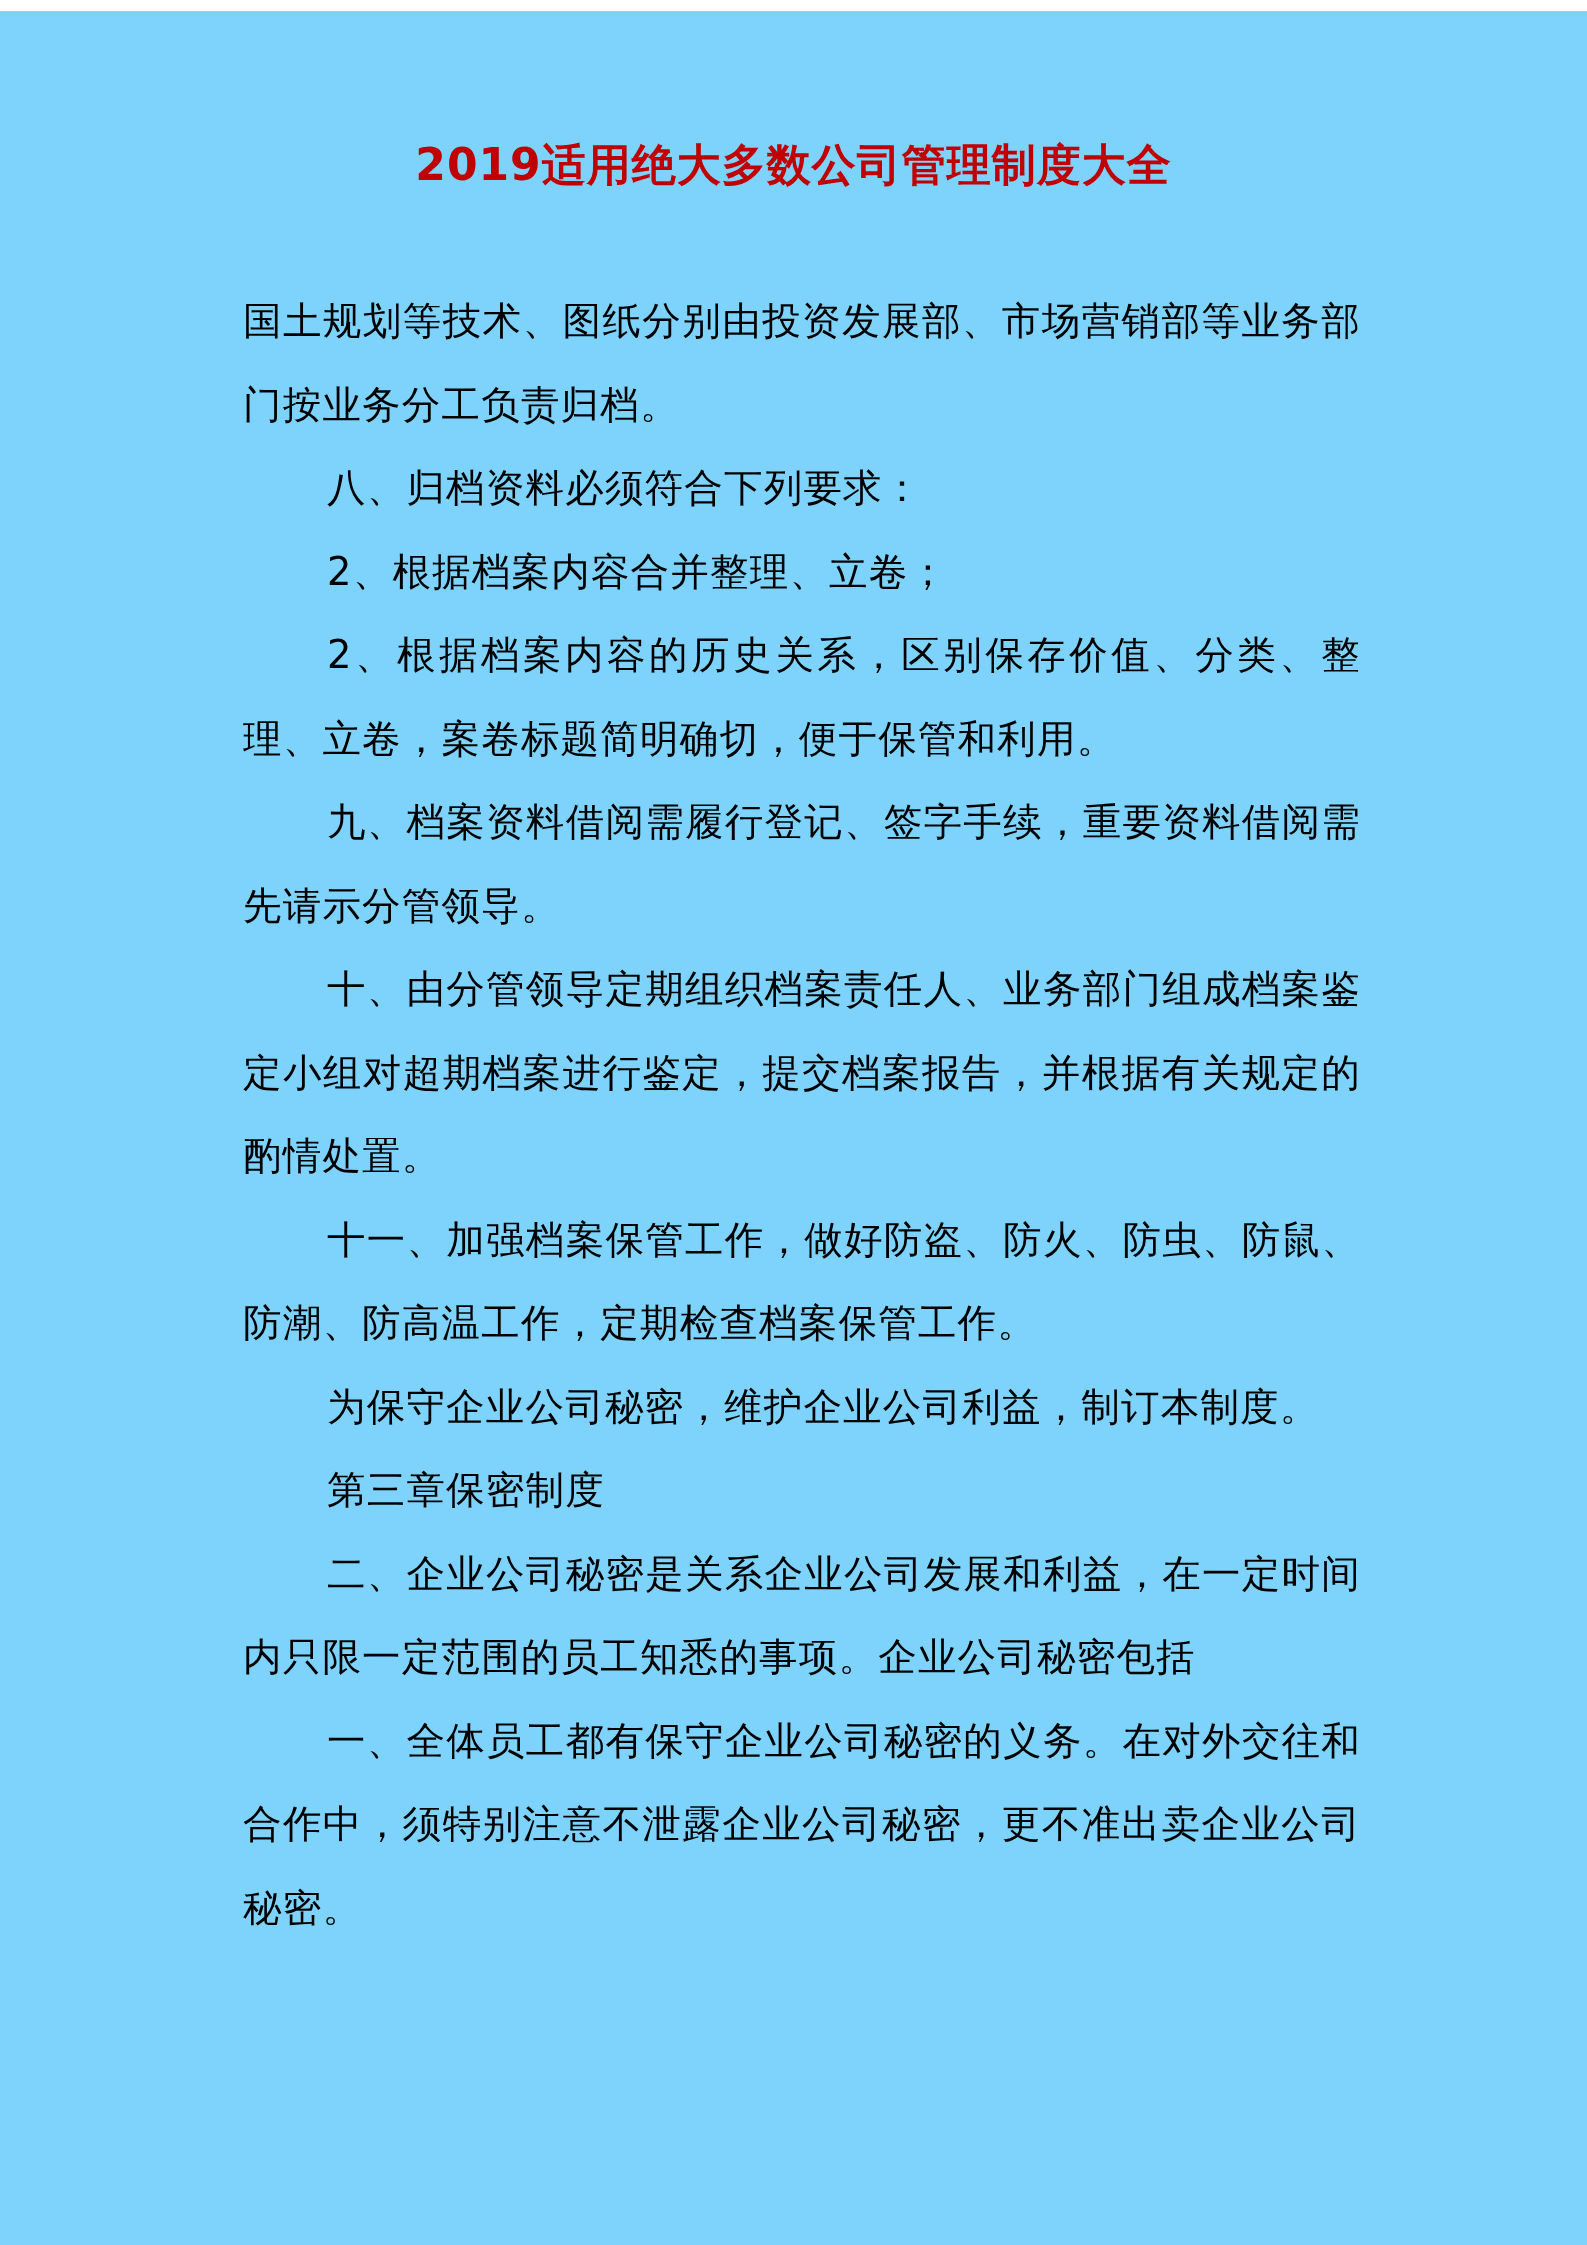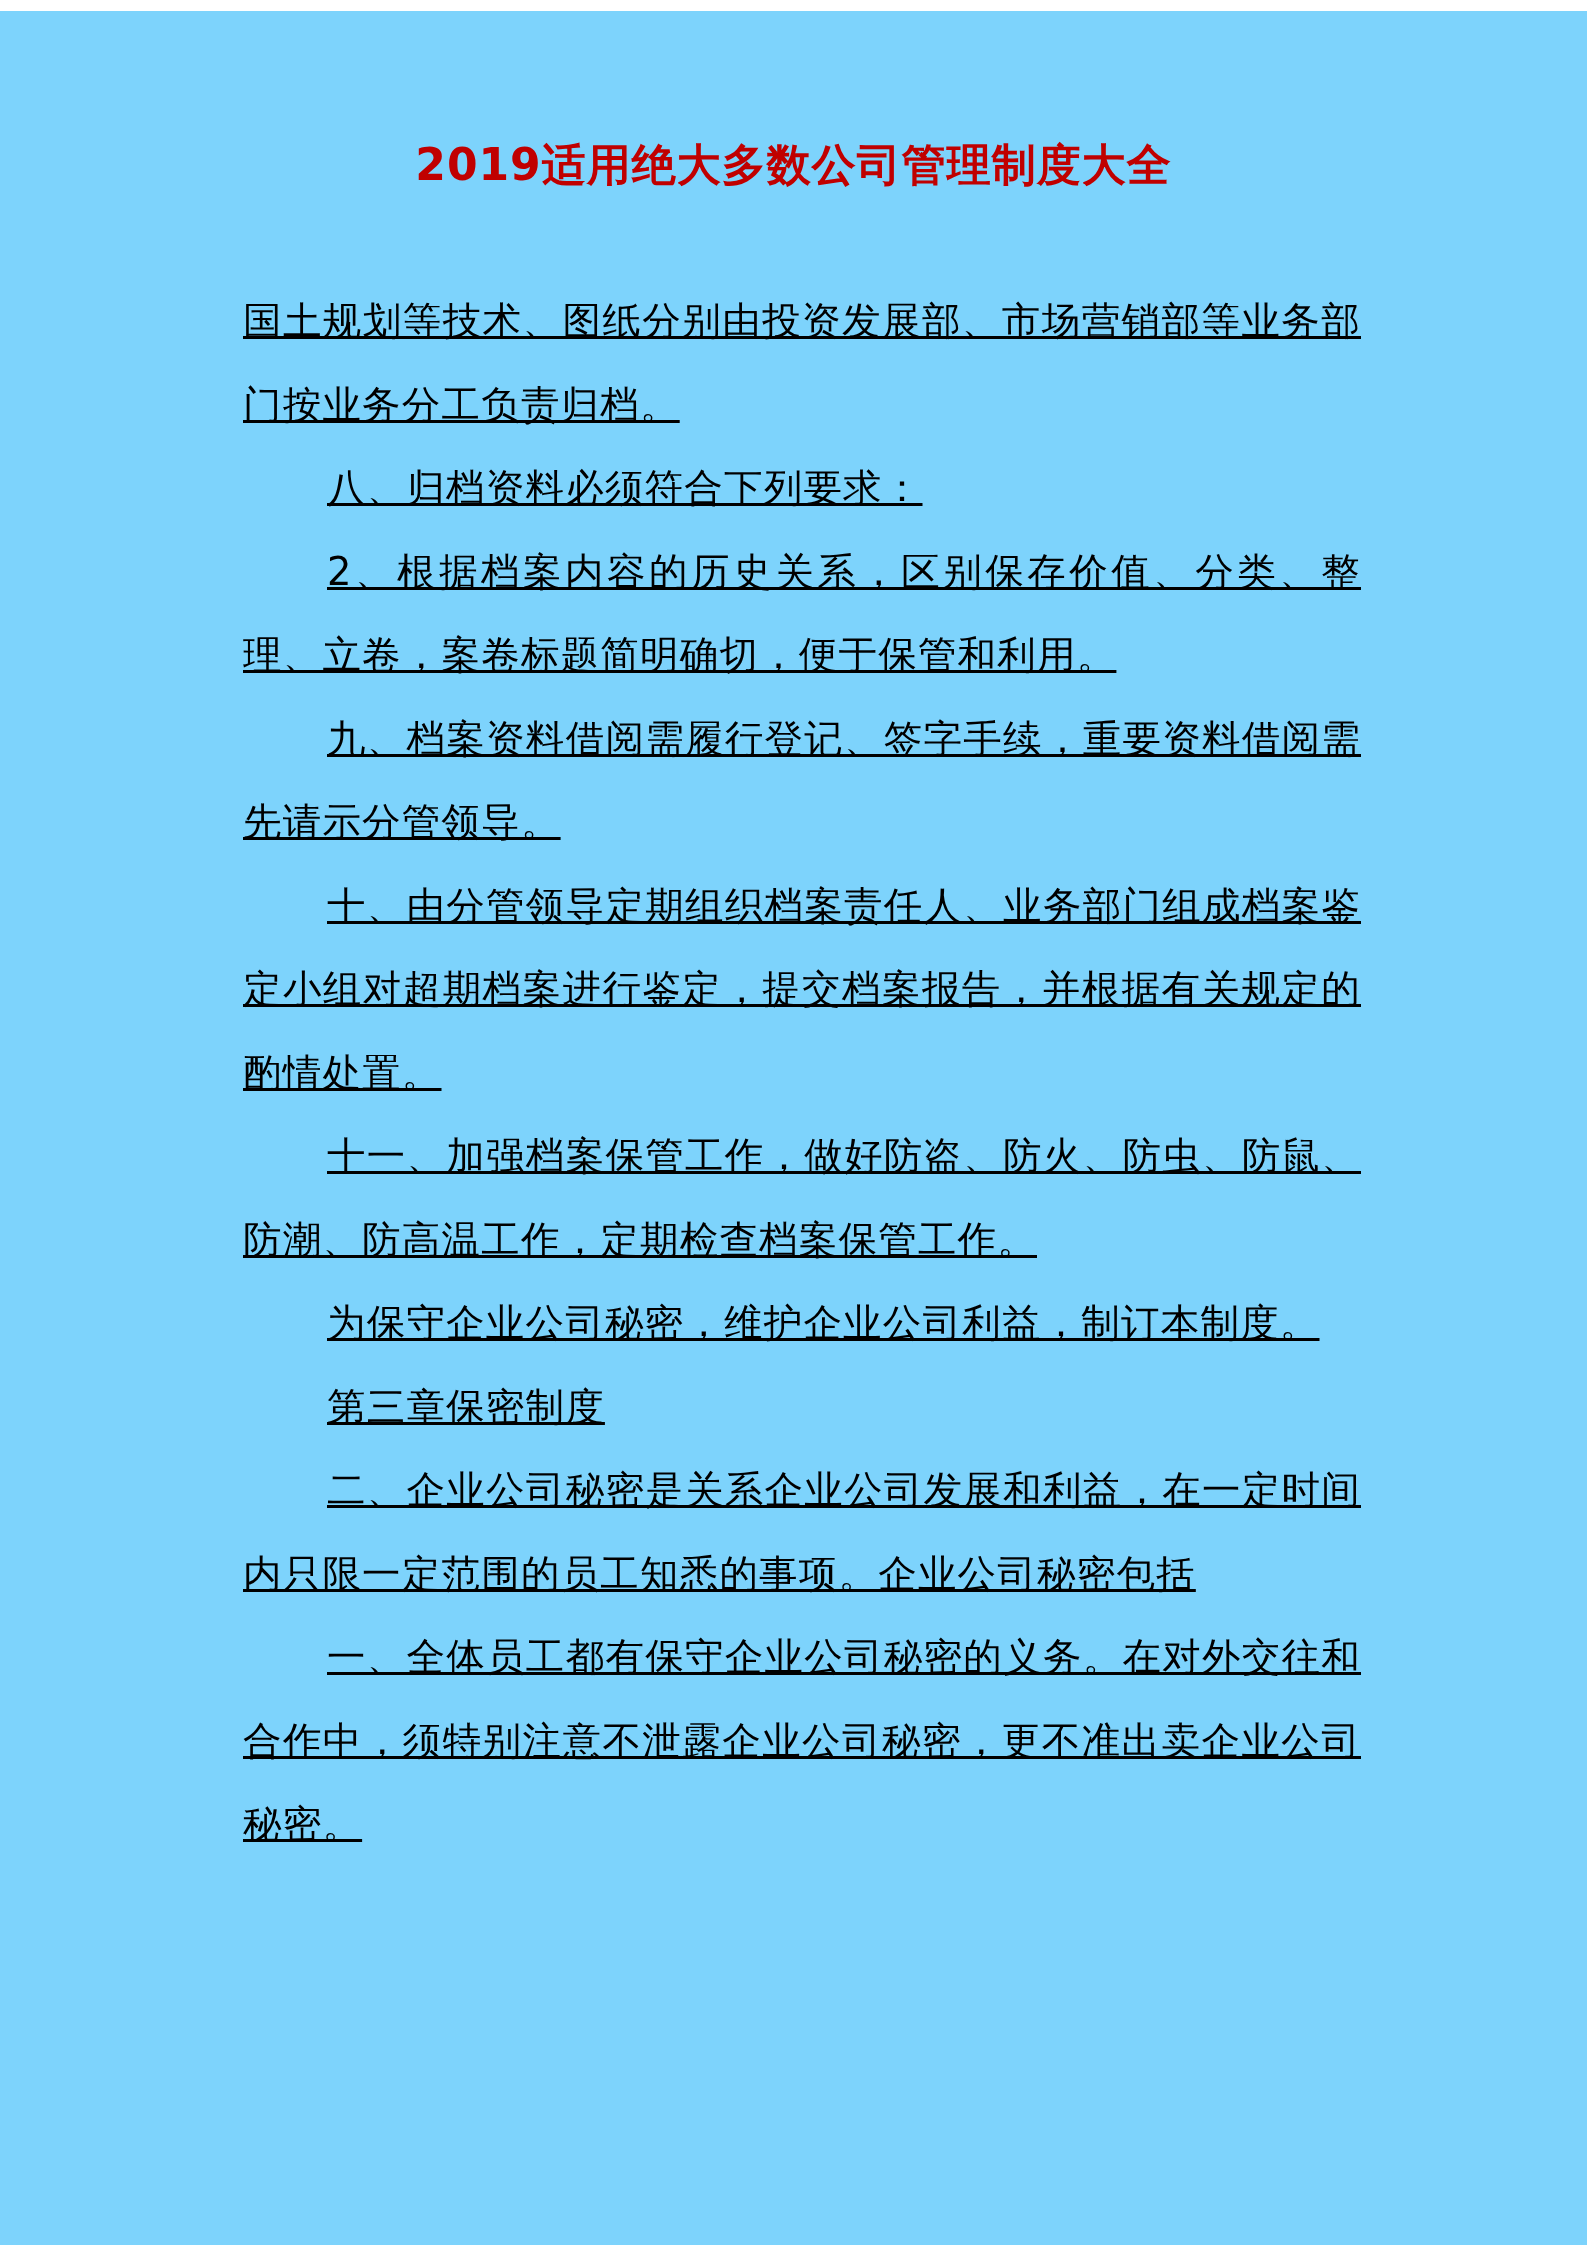"国土规划等技术、图纸分别由投资发展部、市场营销部等业务部门按业务分工负责归档。" .body-text { text-decoration: underline -> none }
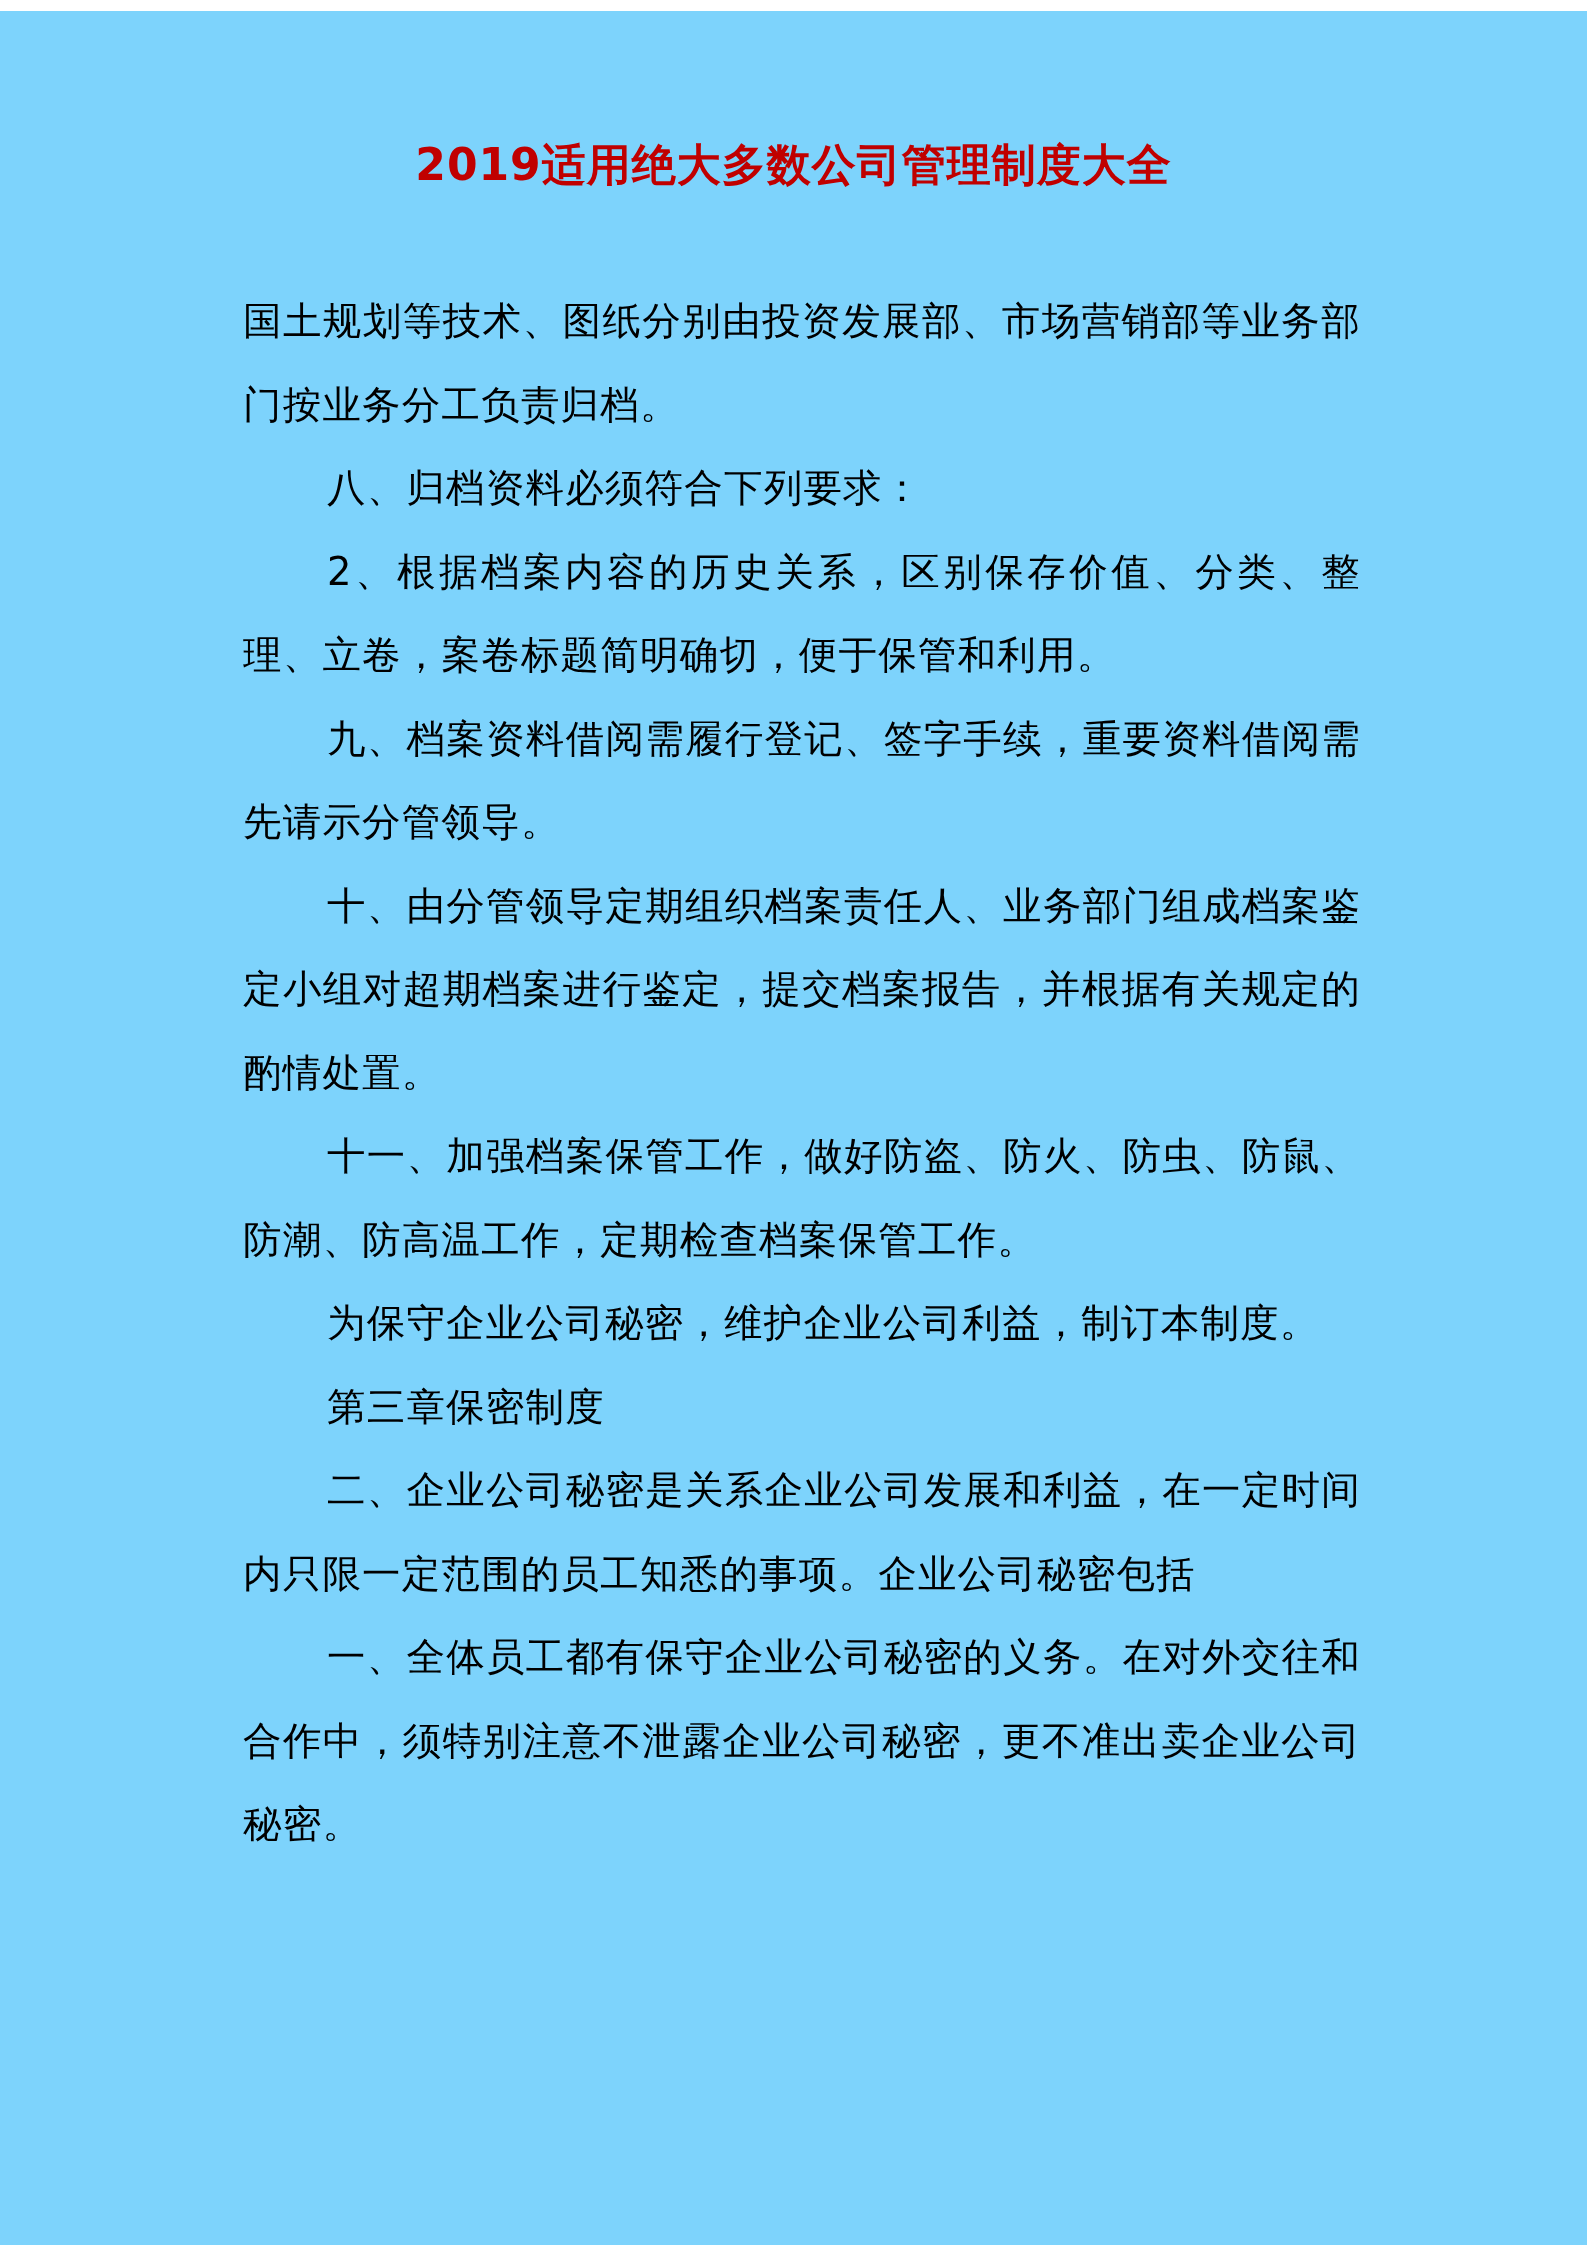"2、根据档案内容合并整理、立卷；" p.para { html: none -> <p>2、根据档案内容合并整理、立卷；</p> }
